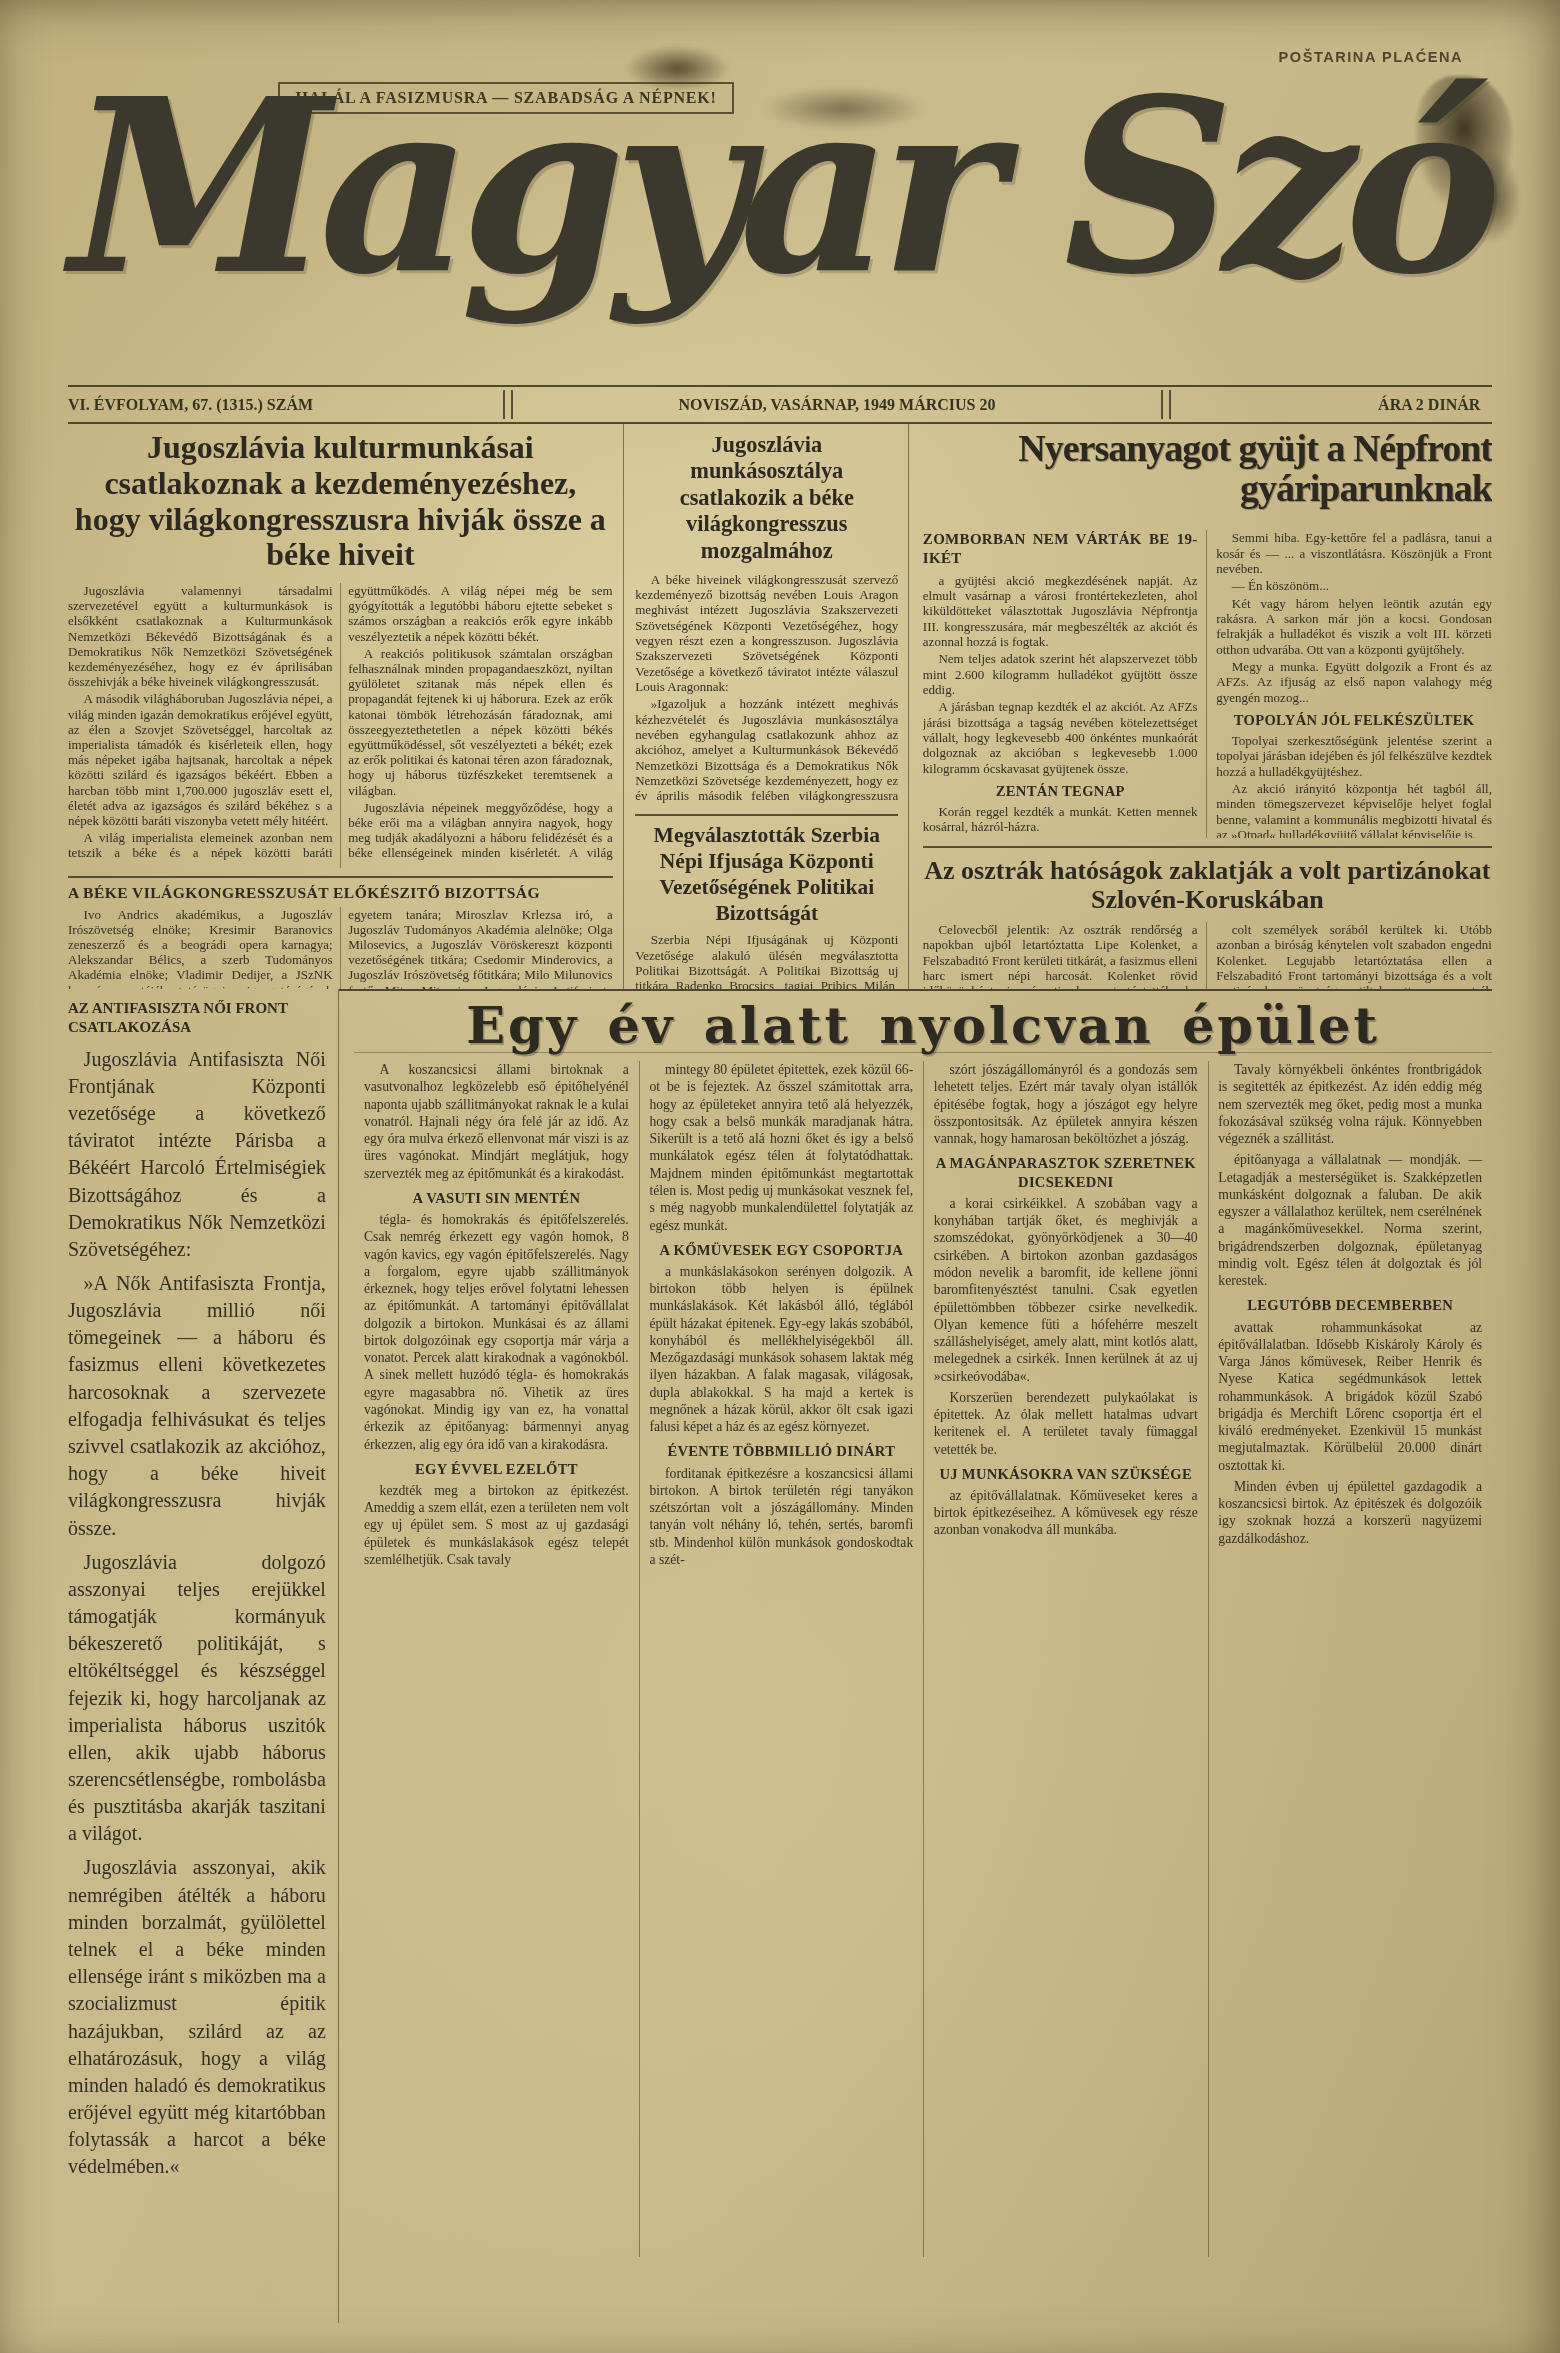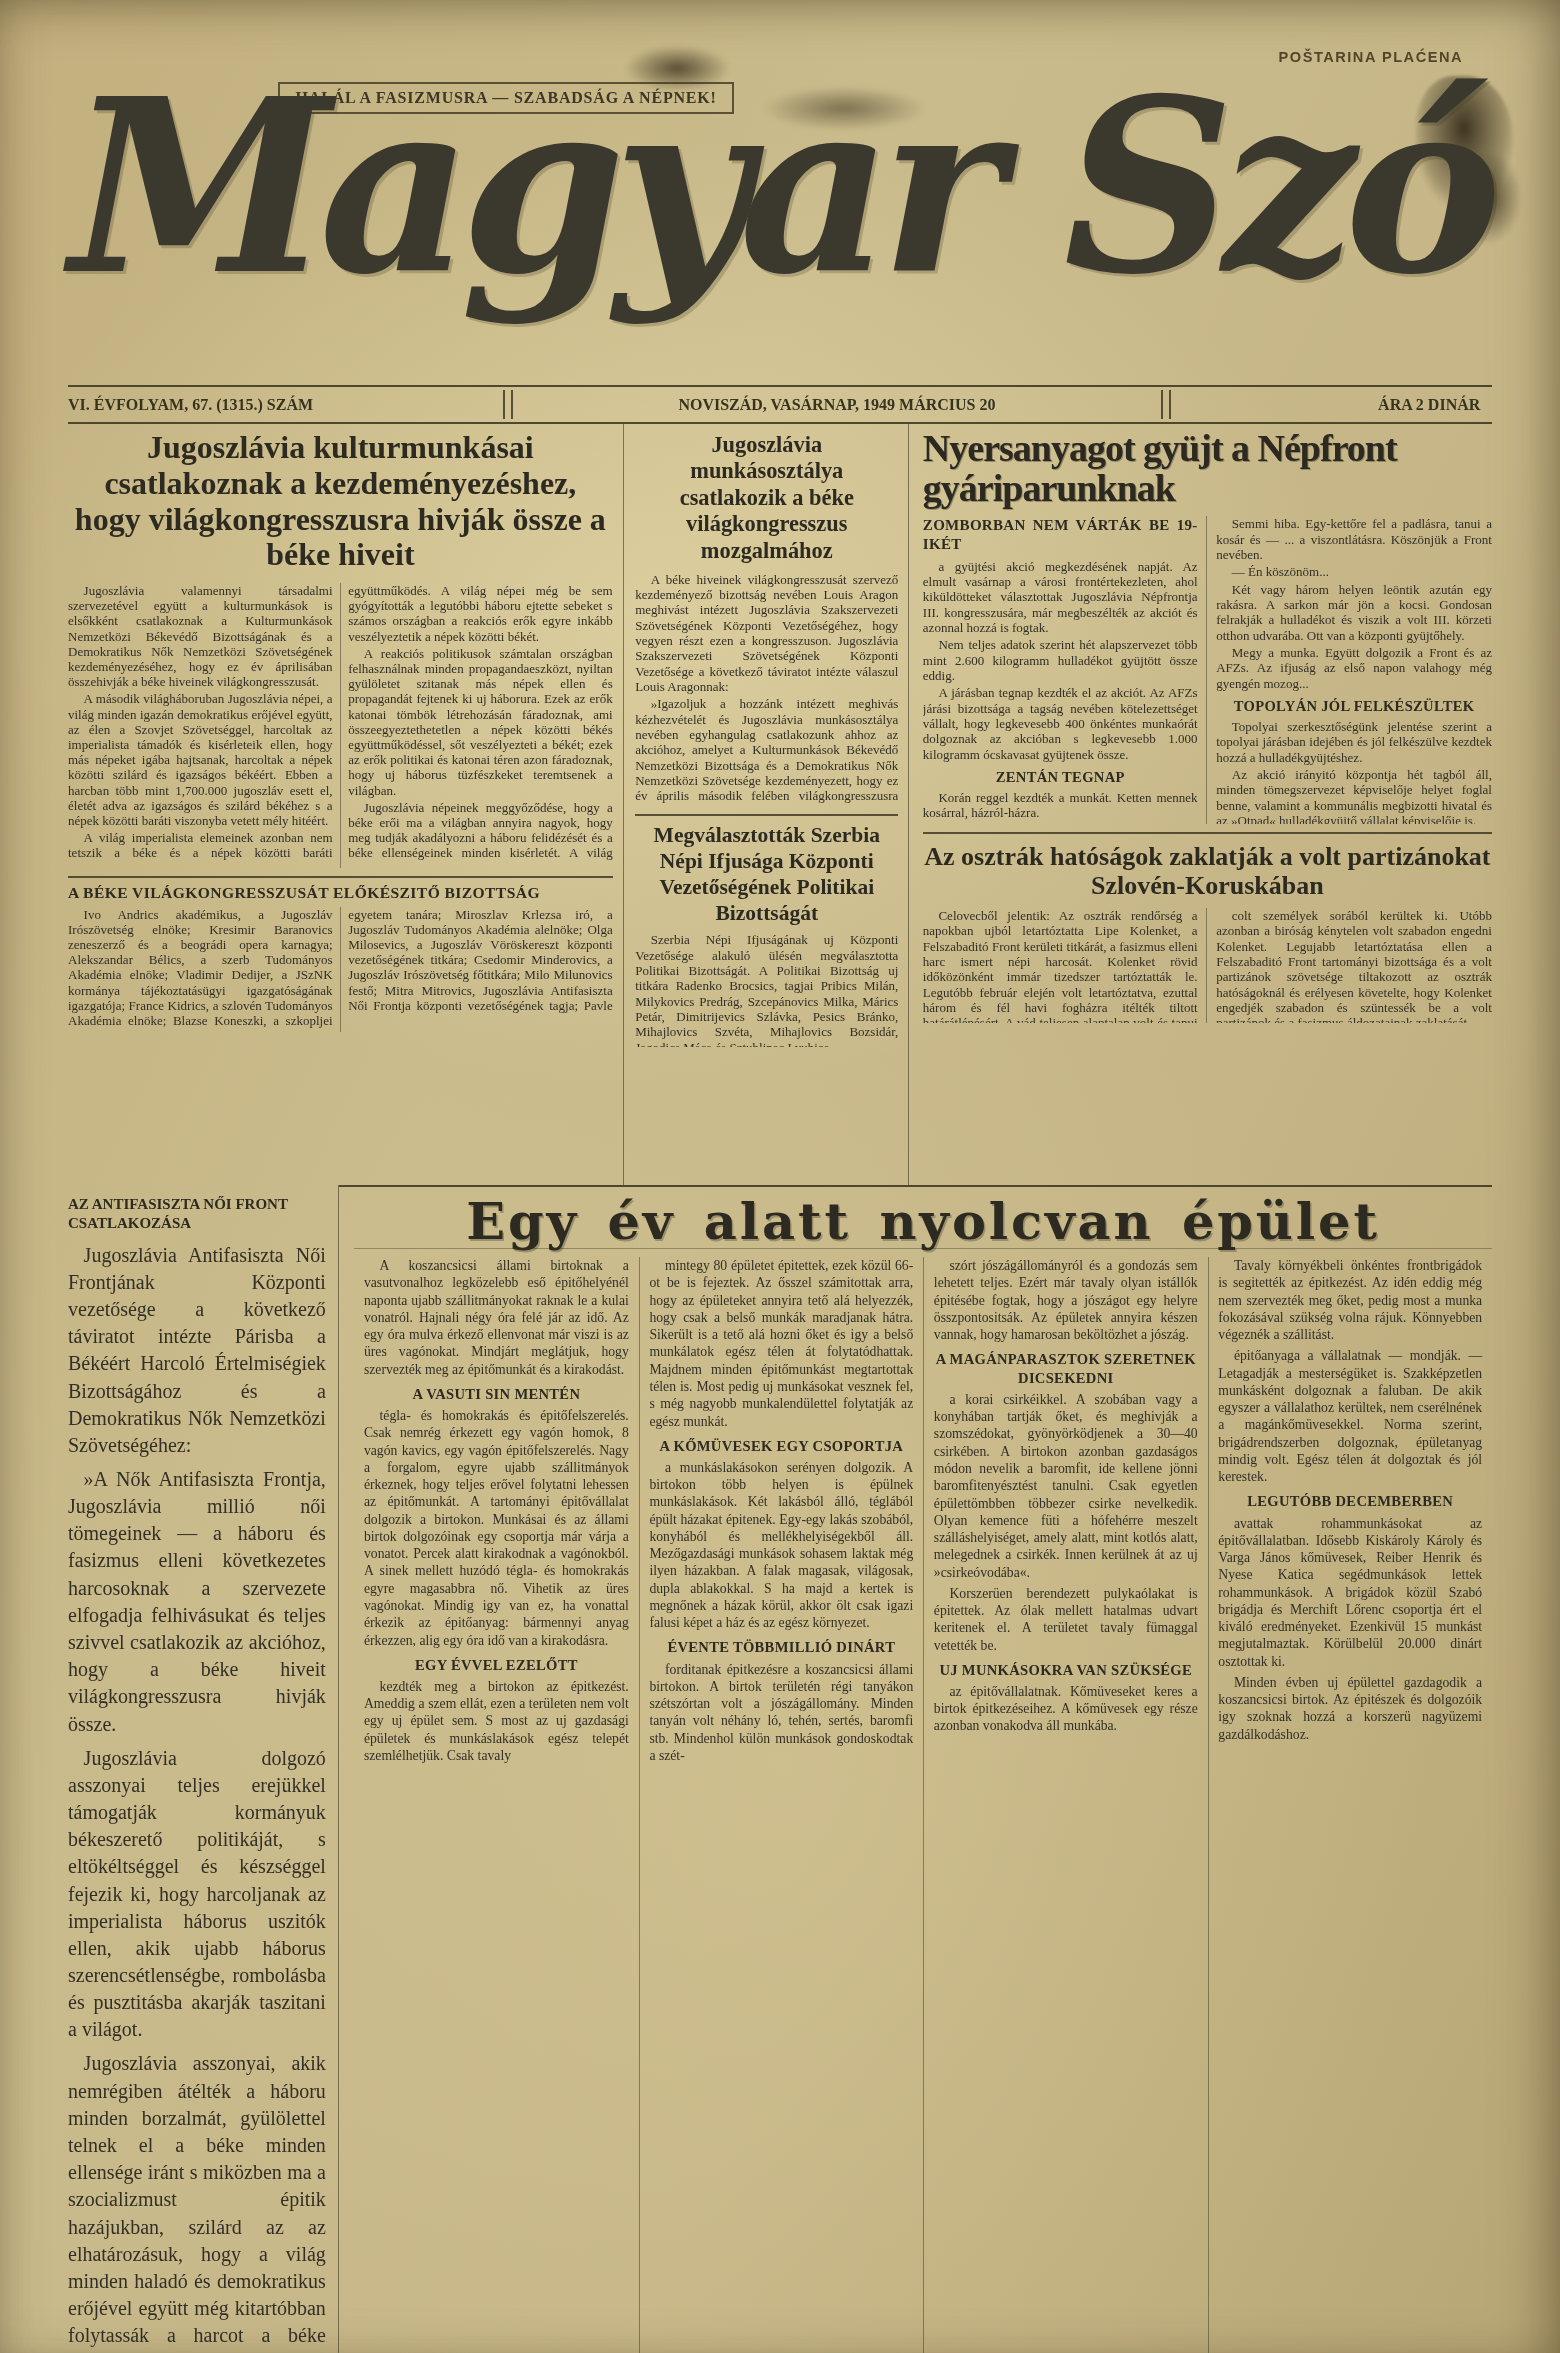"Jugoszlávia kulturmunkásai csatlakoznak" .content-top { height: 761px -> 565px }
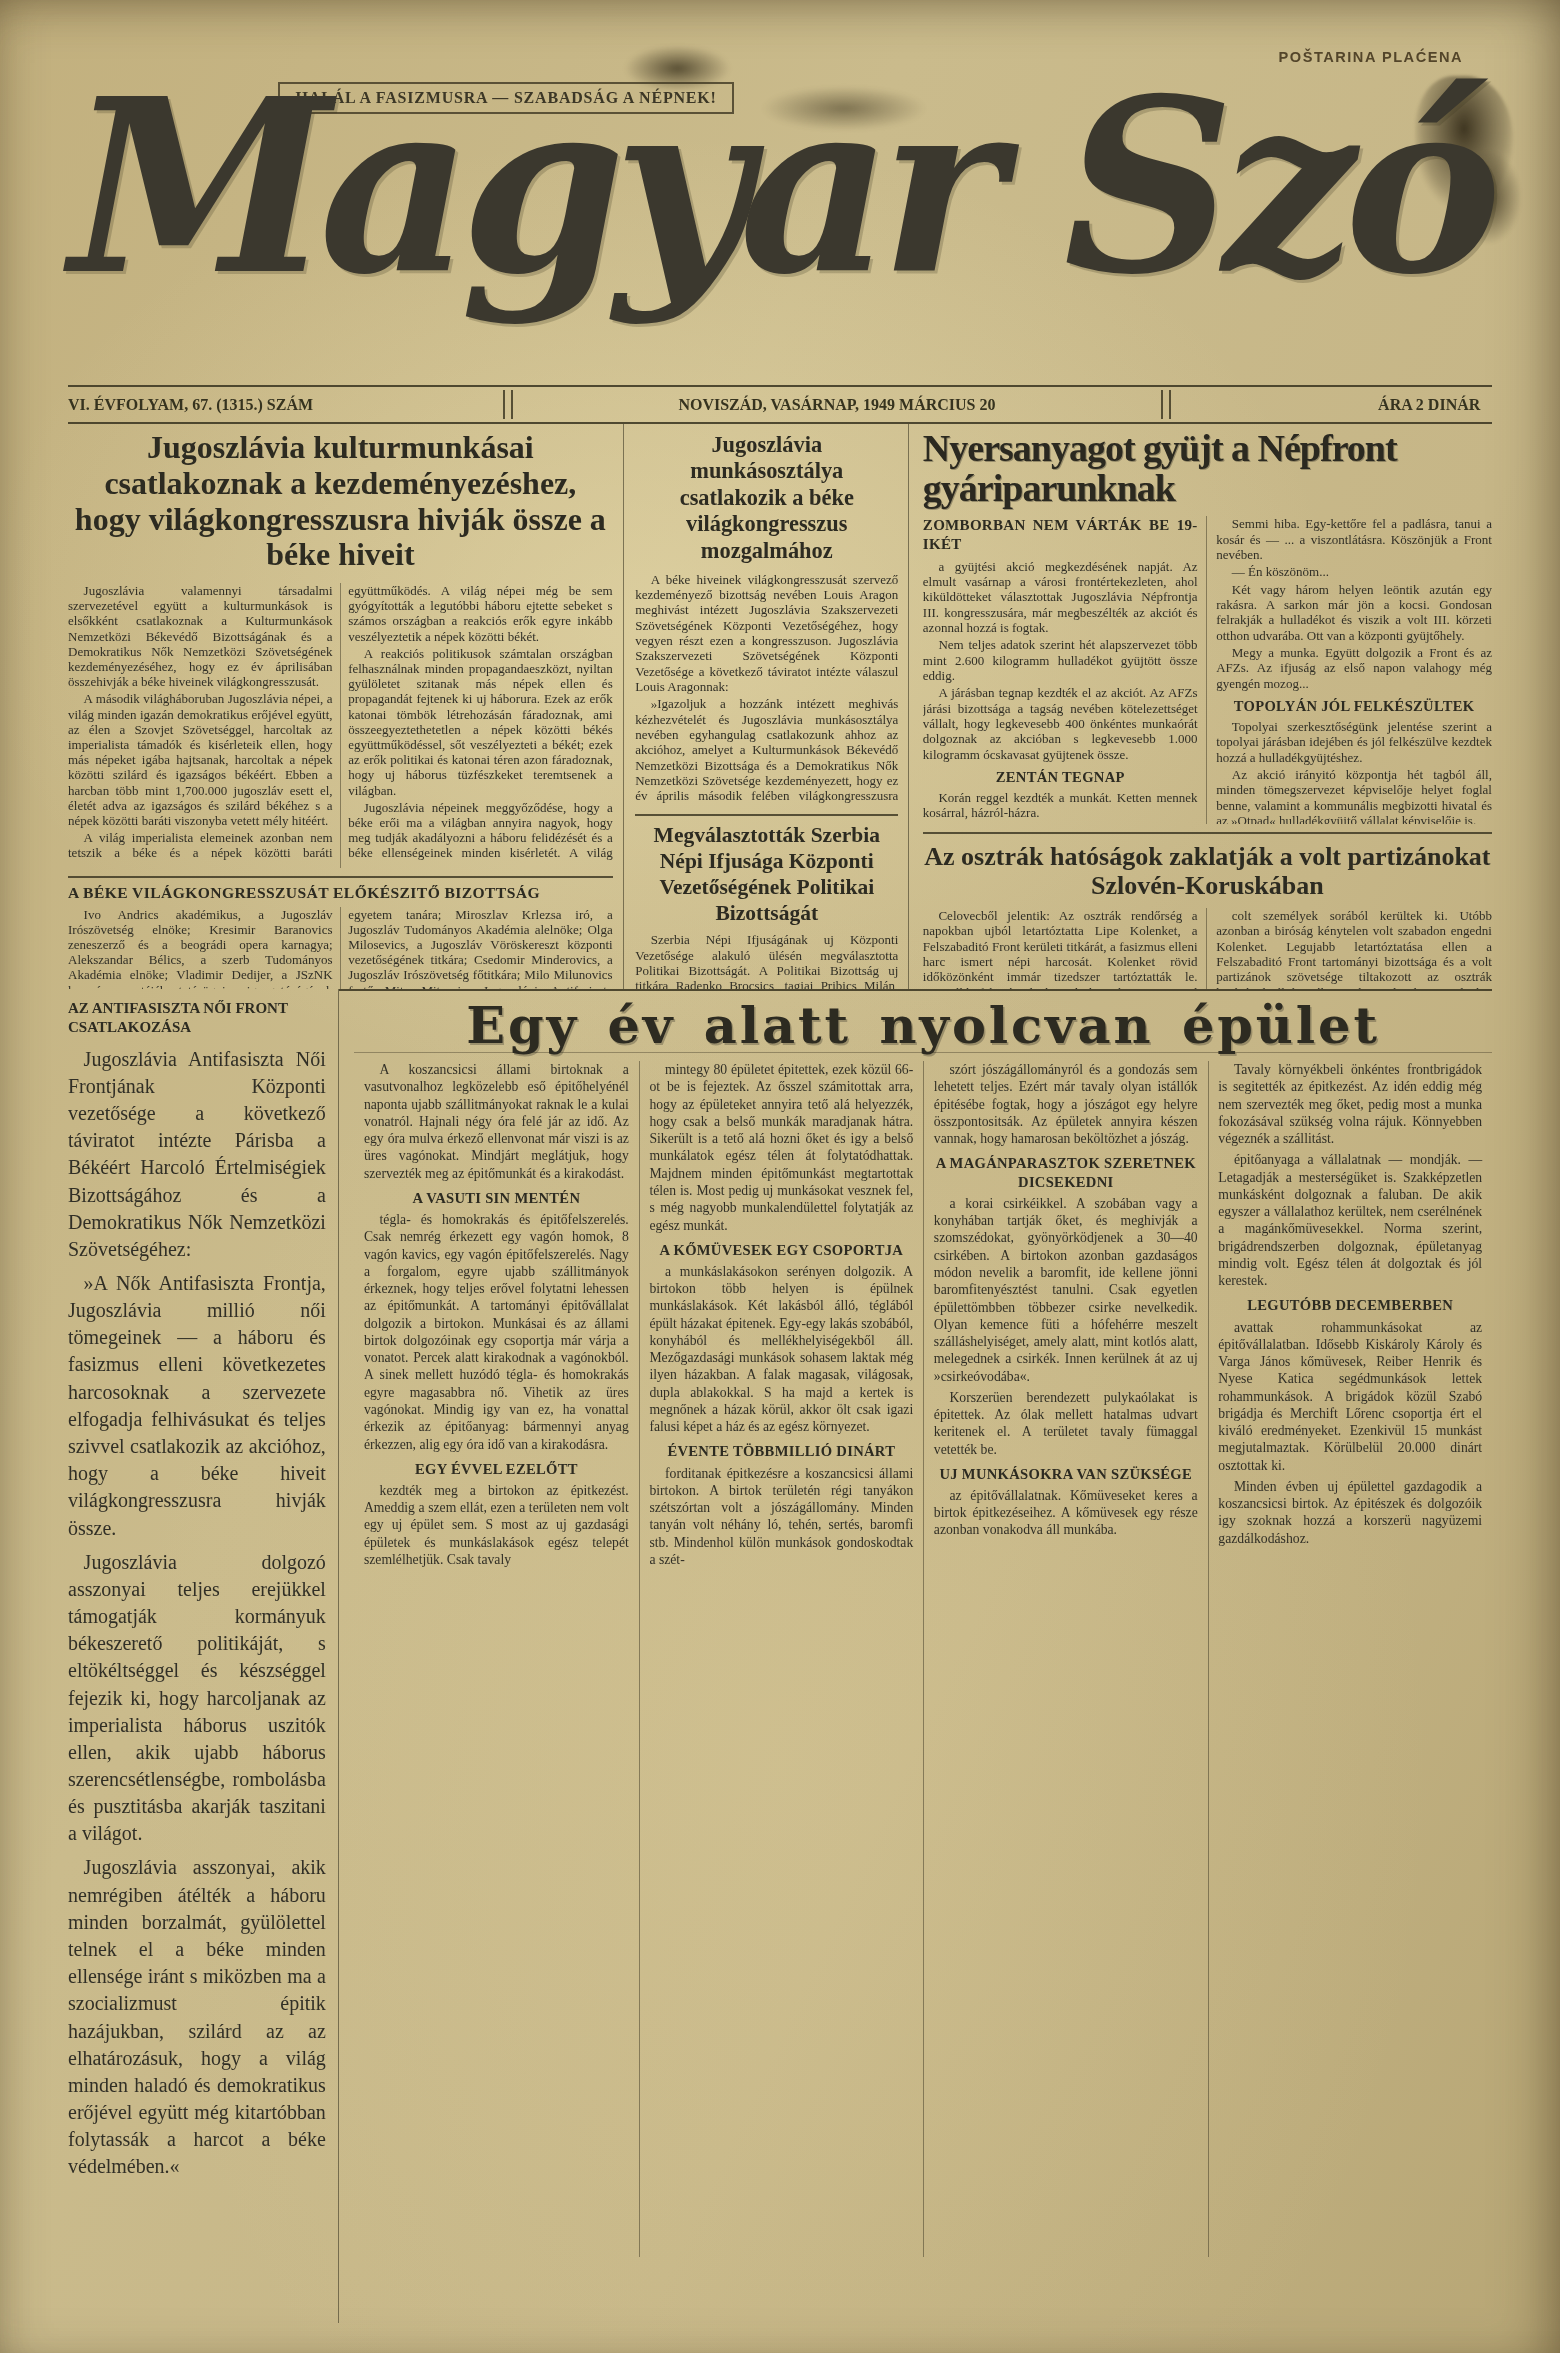"Nyersanyagot gyüjt a Népfront" .headline-scrap { margin-bottom: 8px -> 22px; text-align: left -> right }
